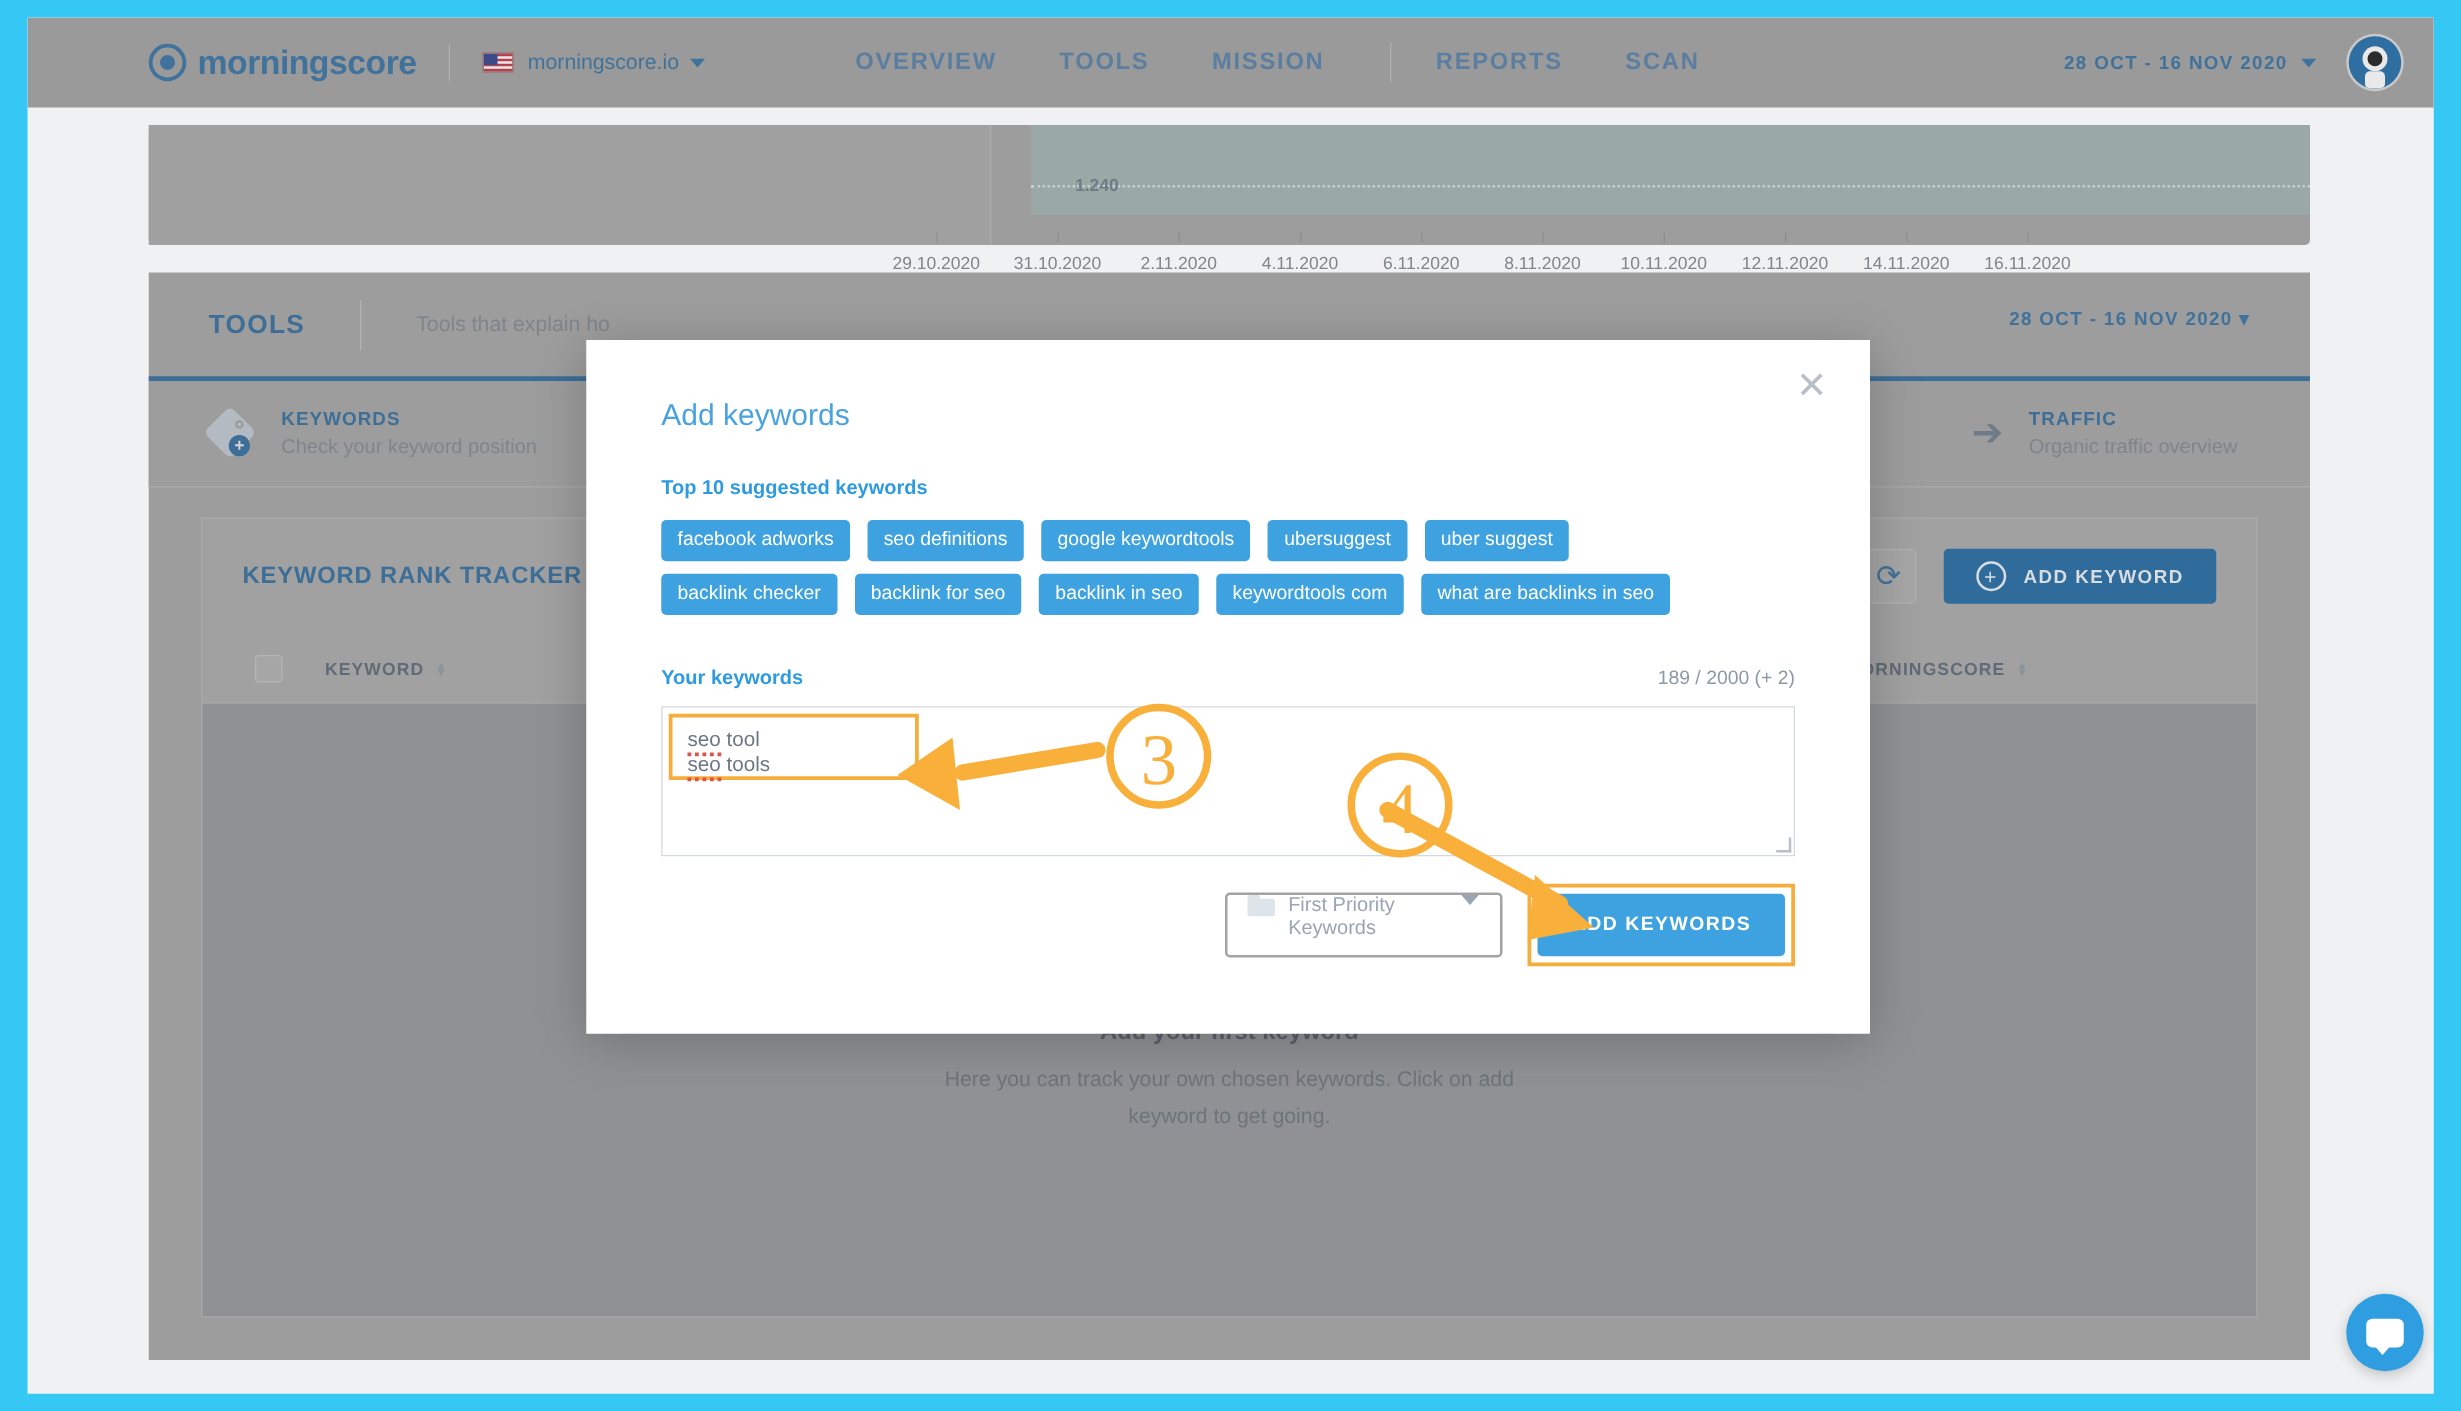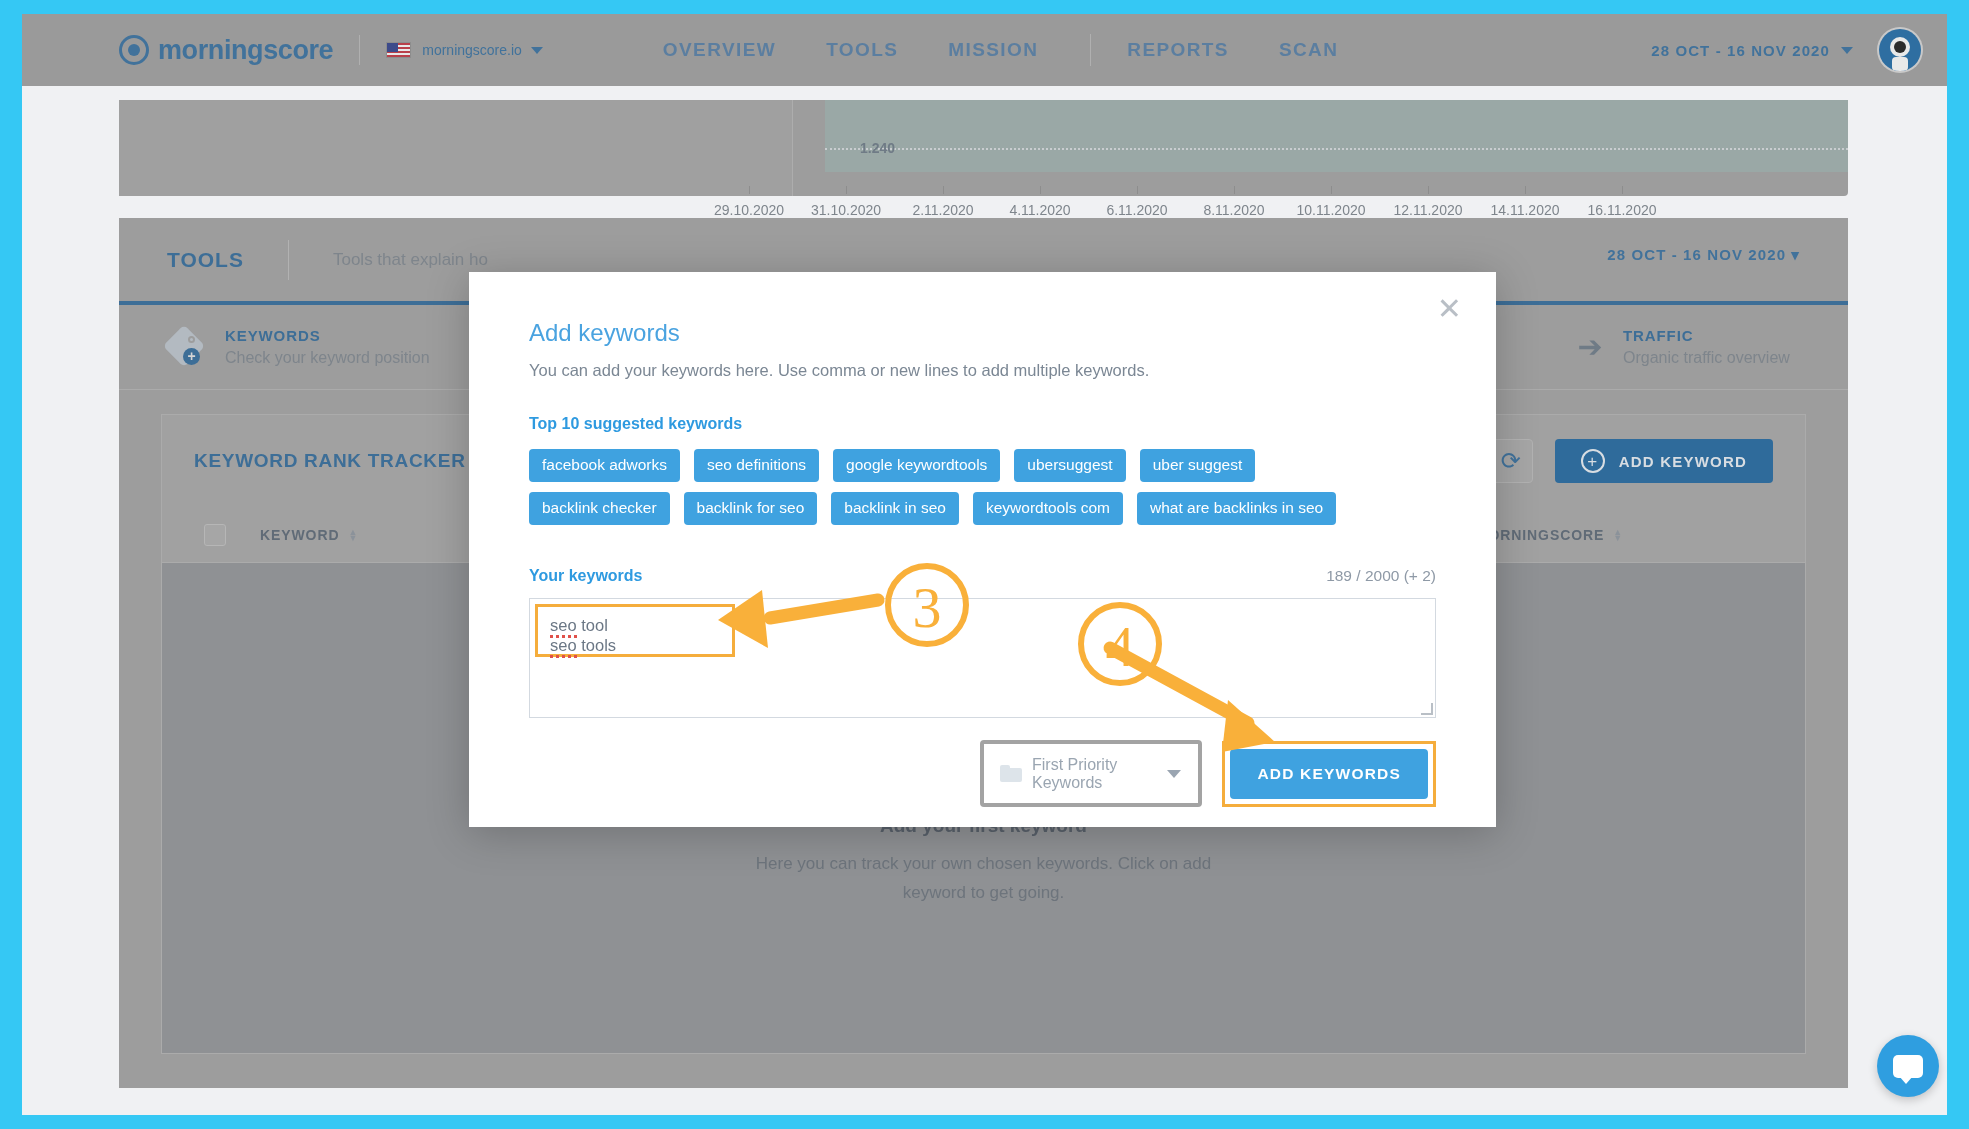"morningscore.io" .site-name { font-size: 14px -> 17px }
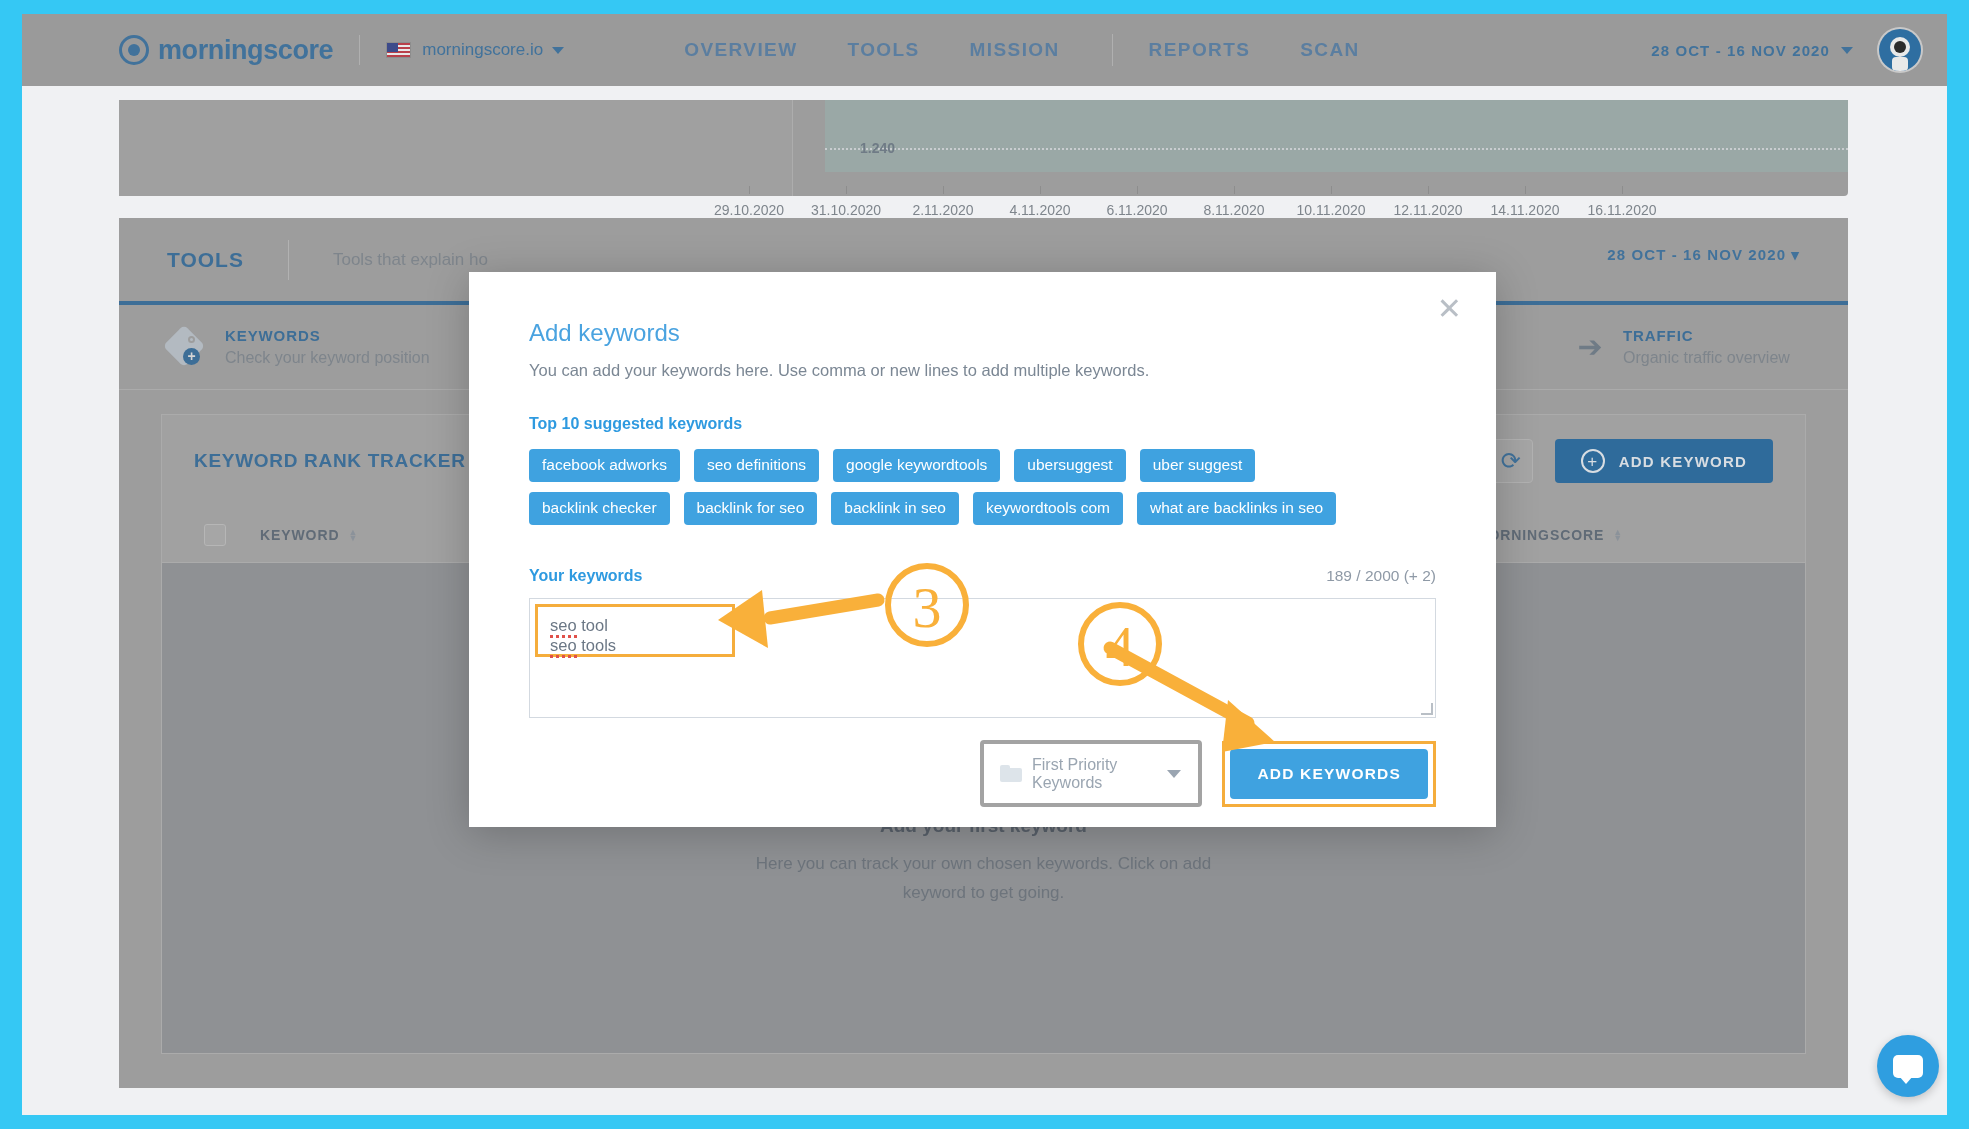"You can add your keywords" div { html: <div>You can add your keywords here. Use comma or new lines to add multiple keywords.</div> -> none }
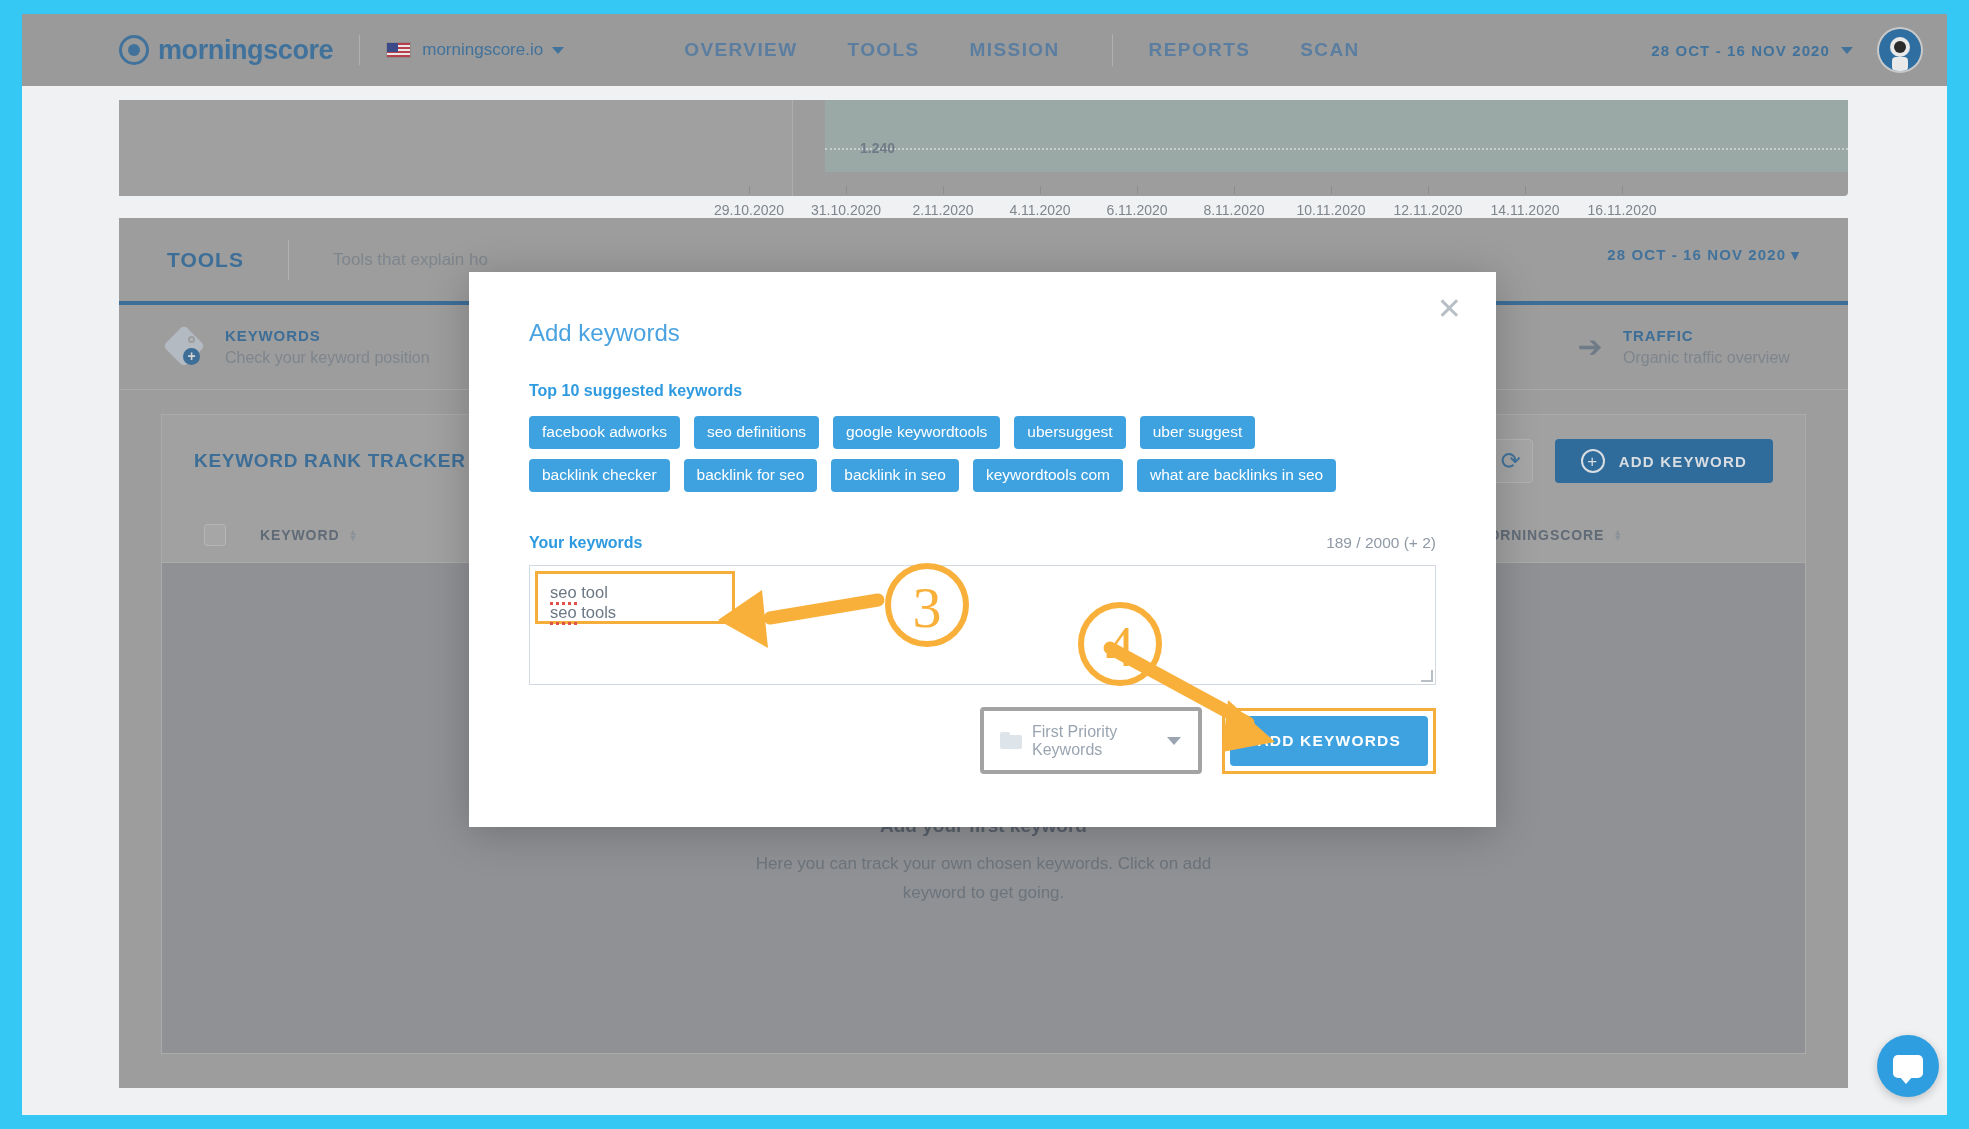"First Priority Keywords" #folder-select { align-items: center -> flex-start; border: 4px solid #a3a3a3 -> 2px solid #a3a3a3; height: 67px -> 52px }
